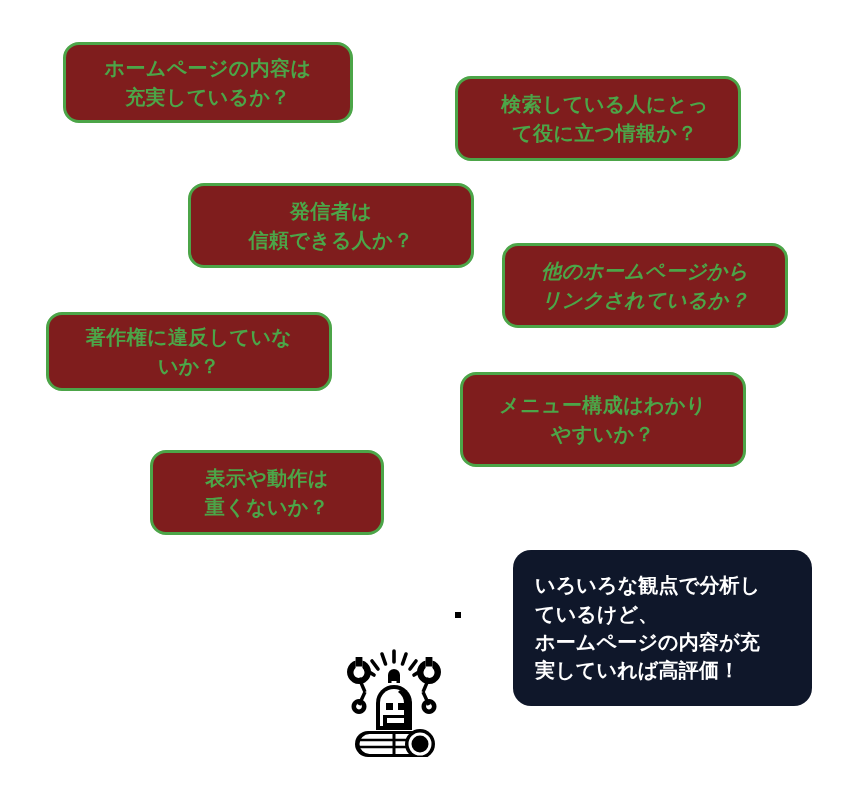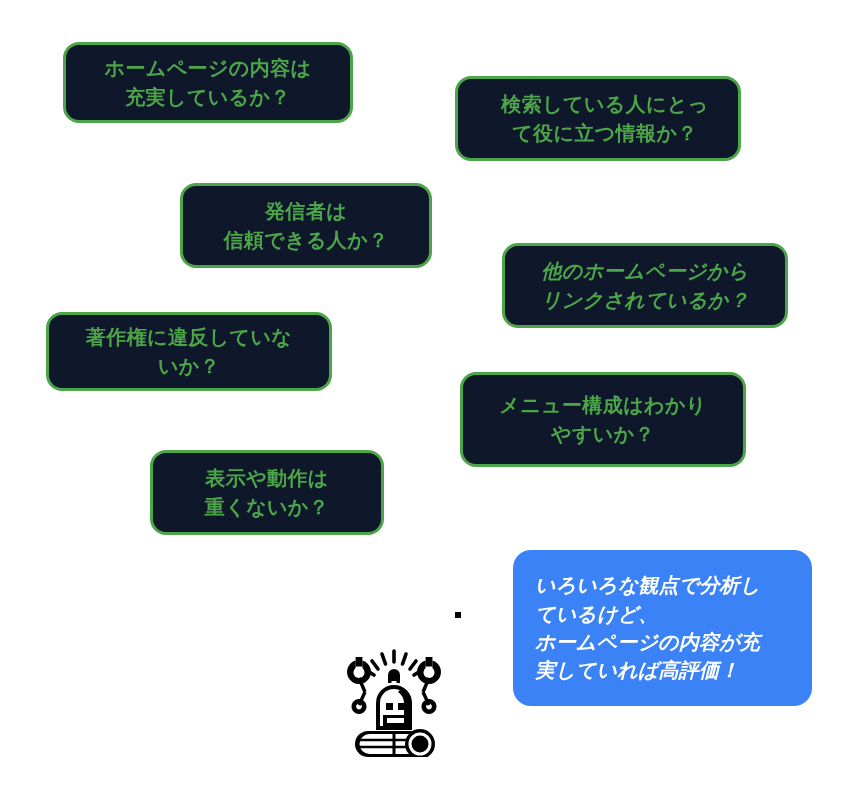"ホームページの内容は" .qbox { background: #0f172a -> #7f1d1d }
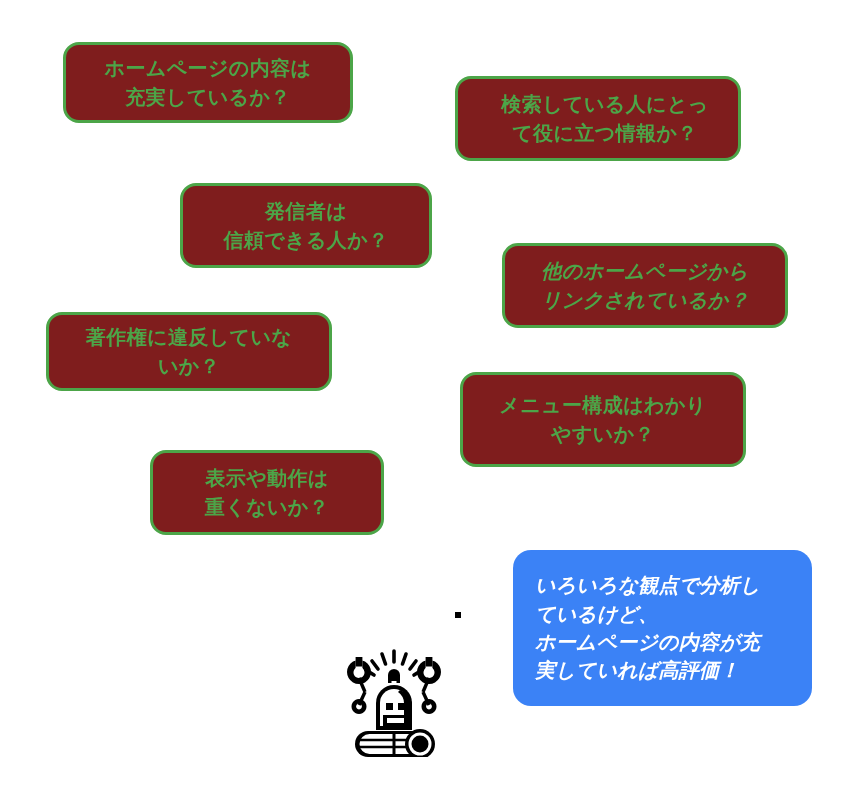"発信者は" div.qbox { left: 180px -> 188px; width: 252px -> 286px }
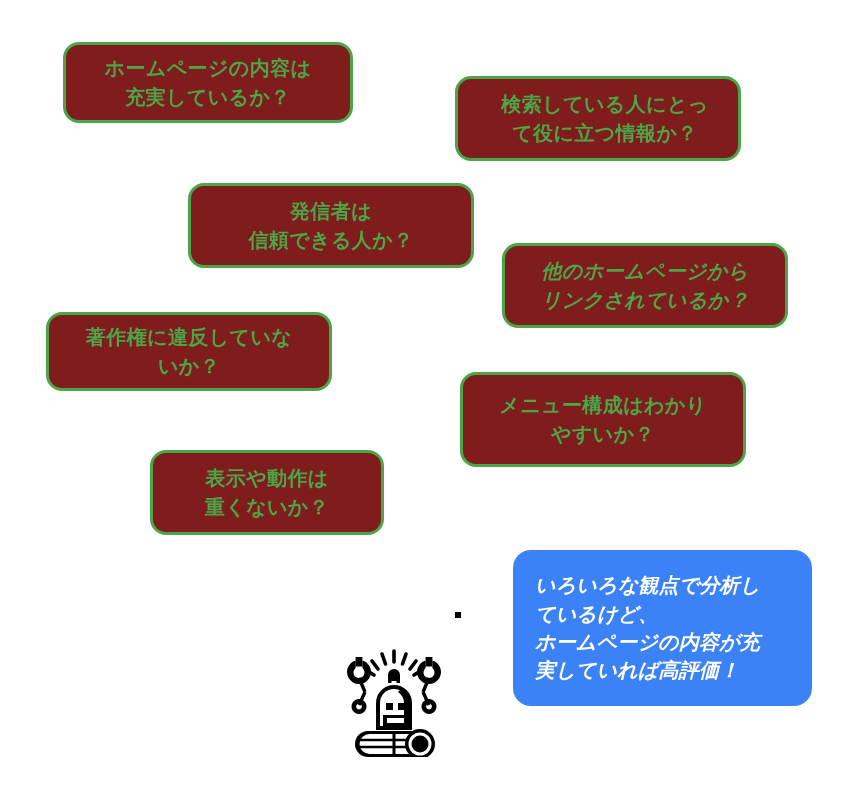"いろいろな観点で分析し" .bubble { background: #3b82f6 -> #0f172a; font-style: italic -> none }
